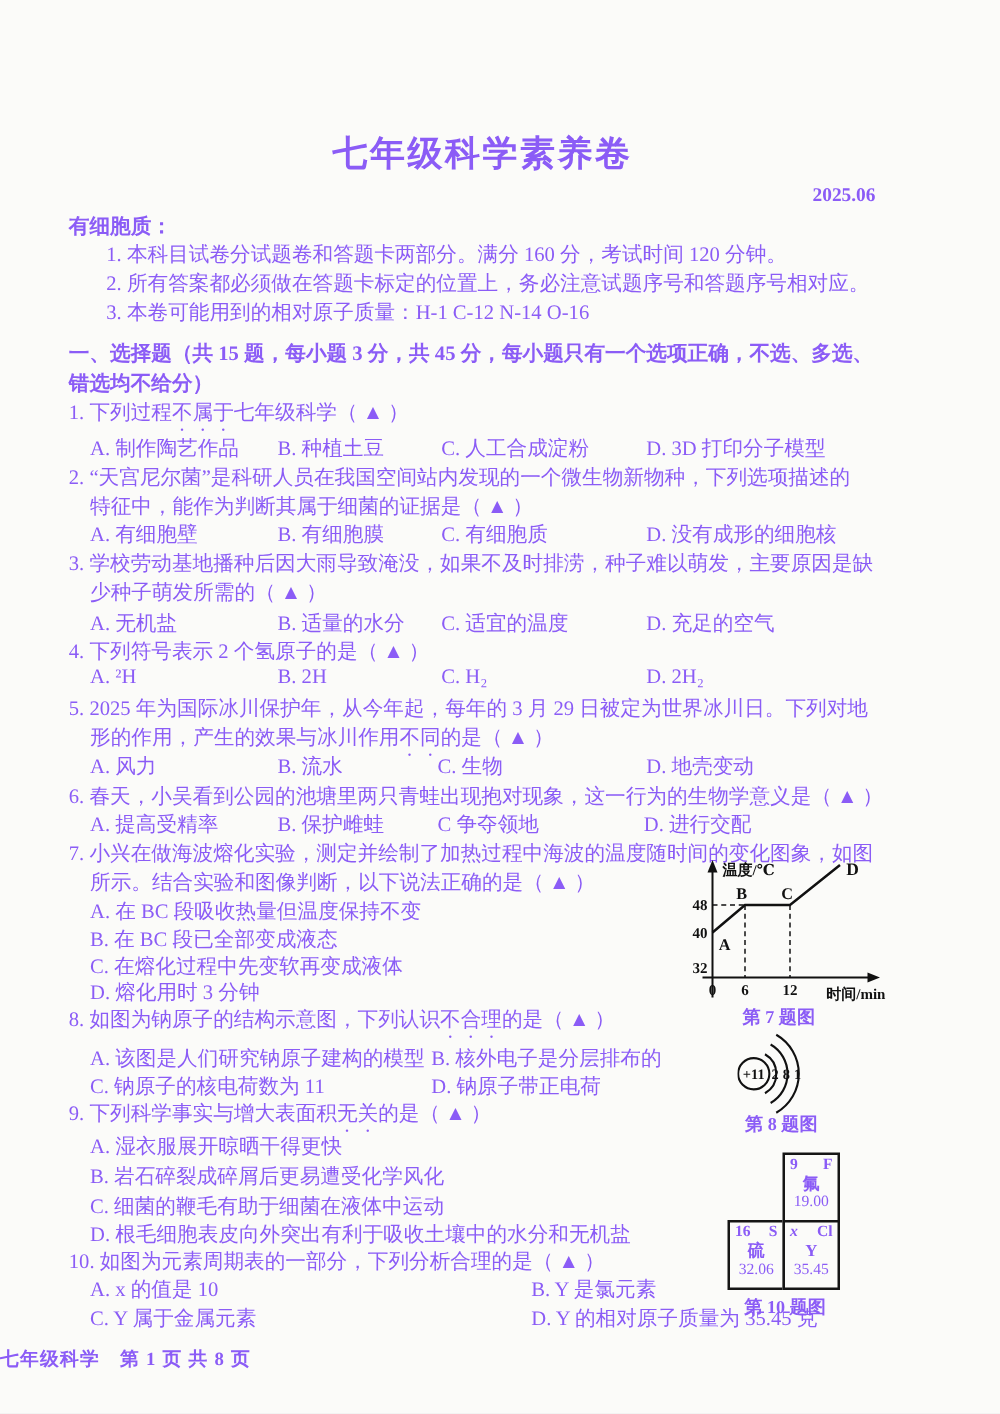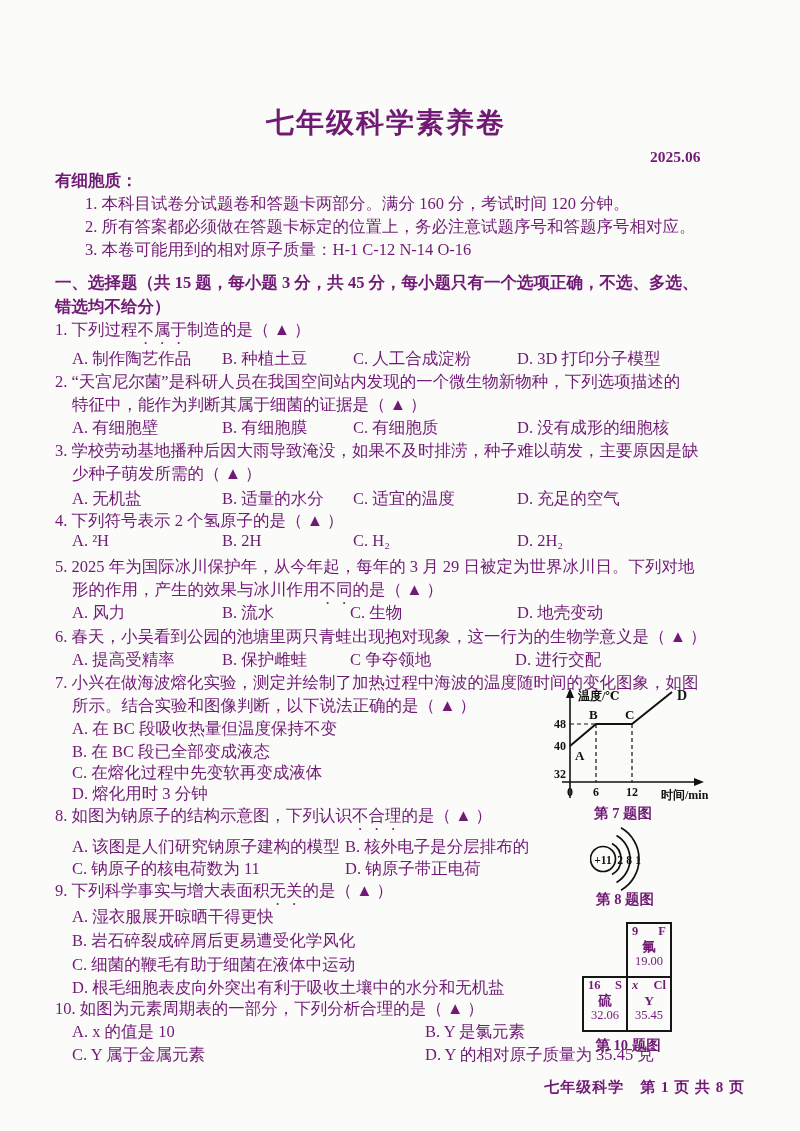"七年级科学素养卷" .page { color: #701a75 -> #8b5cf6 }
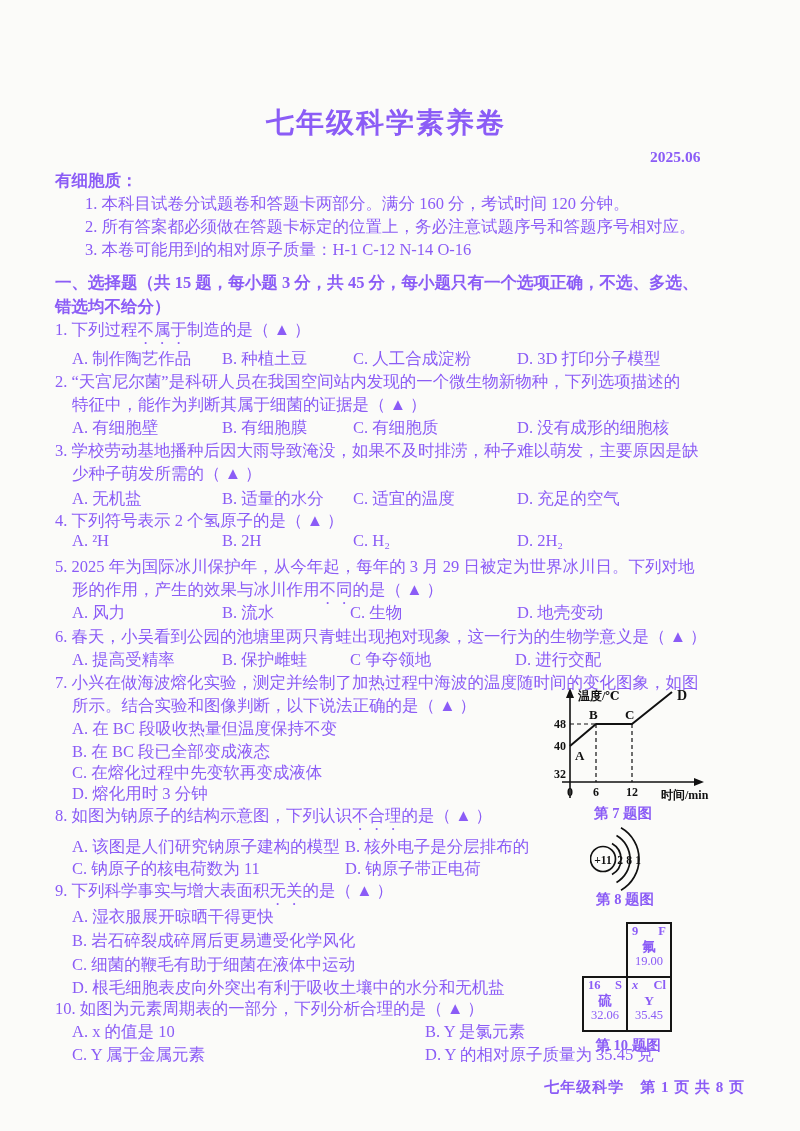"制造的是（ ▲ ）" span { text: 制造的是 -> 七年级科学 }
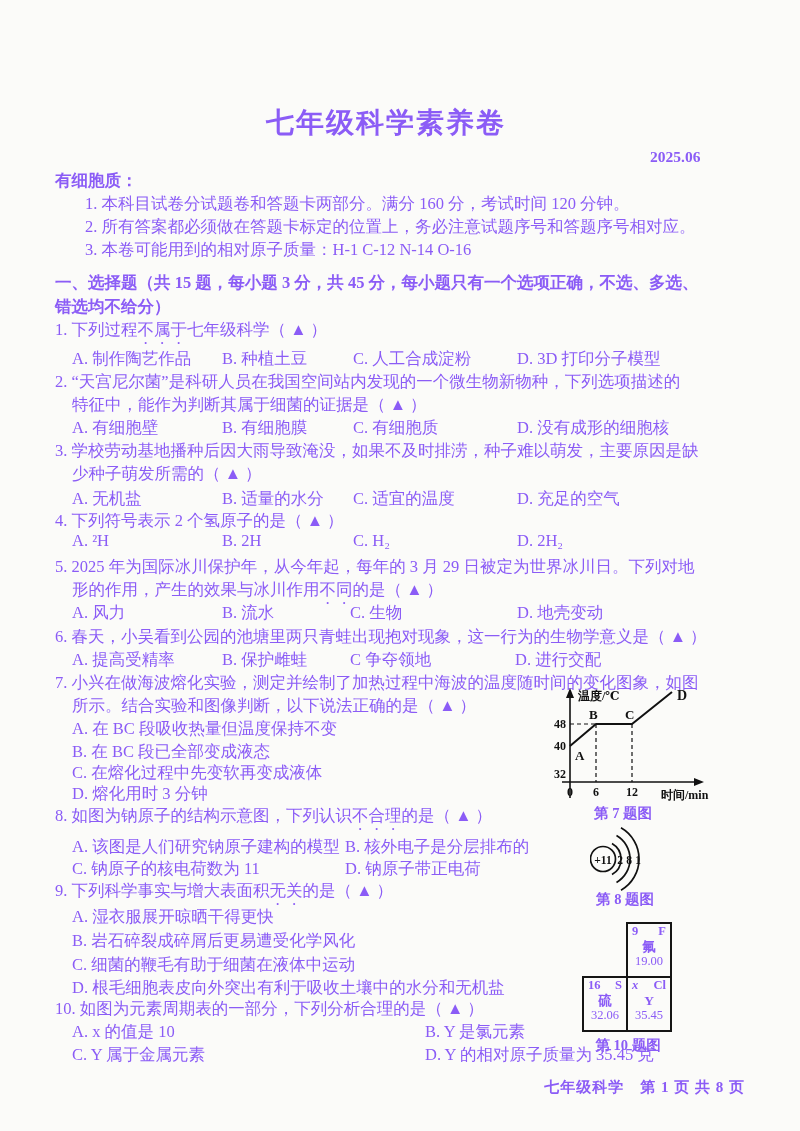"七年级科学 第 1 页 共" .footer { text-align: right -> left }
